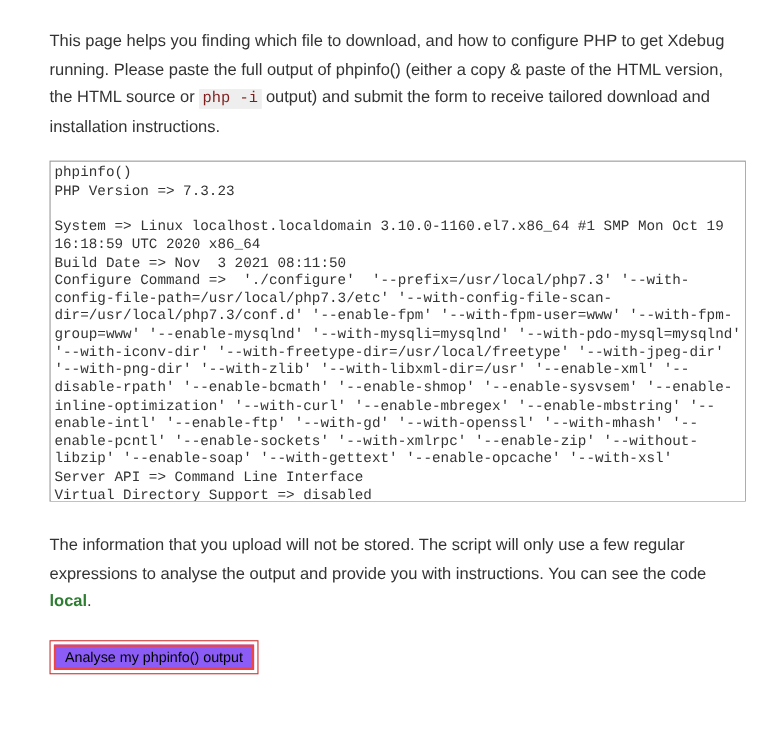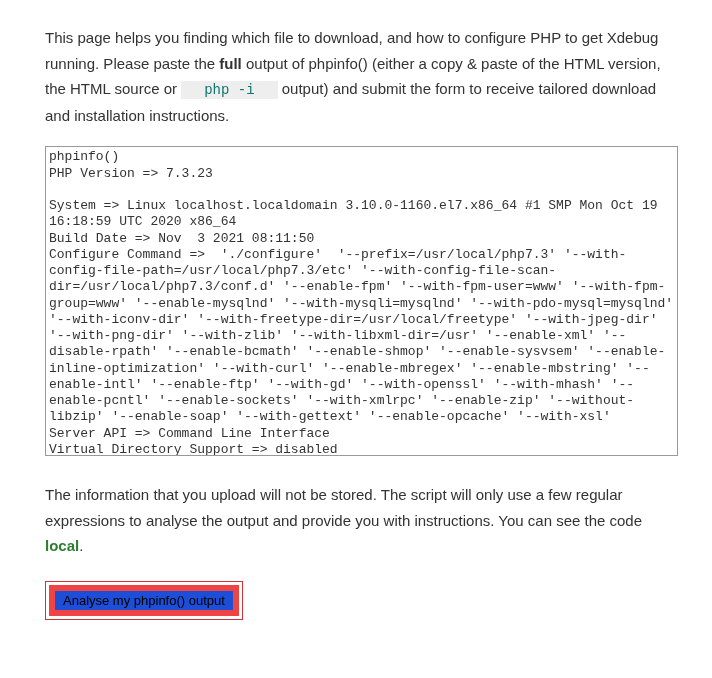"full" .intro .bold { font-weight: 700 -> 400 }
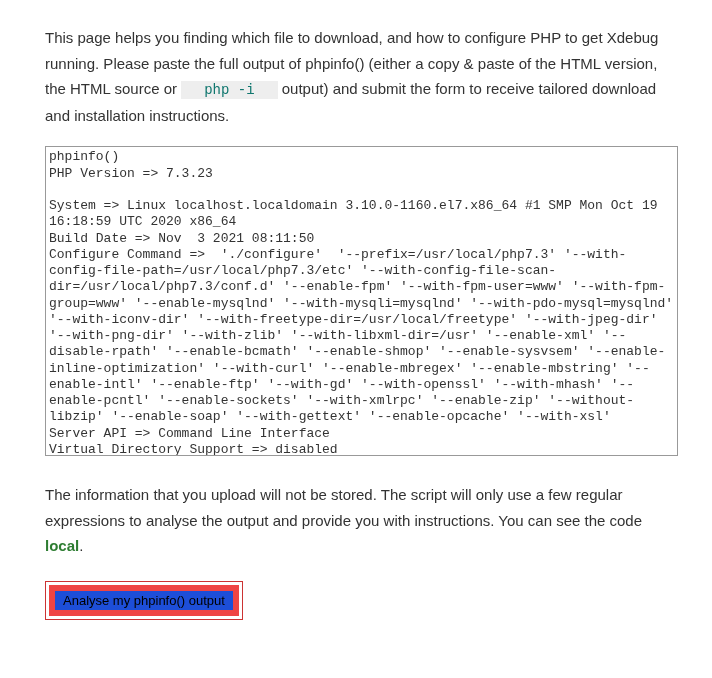"php -i" .intro code.inline-code { color: #0f766e -> #7f1d1d; padding: 1px 23px -> 1px 3px }
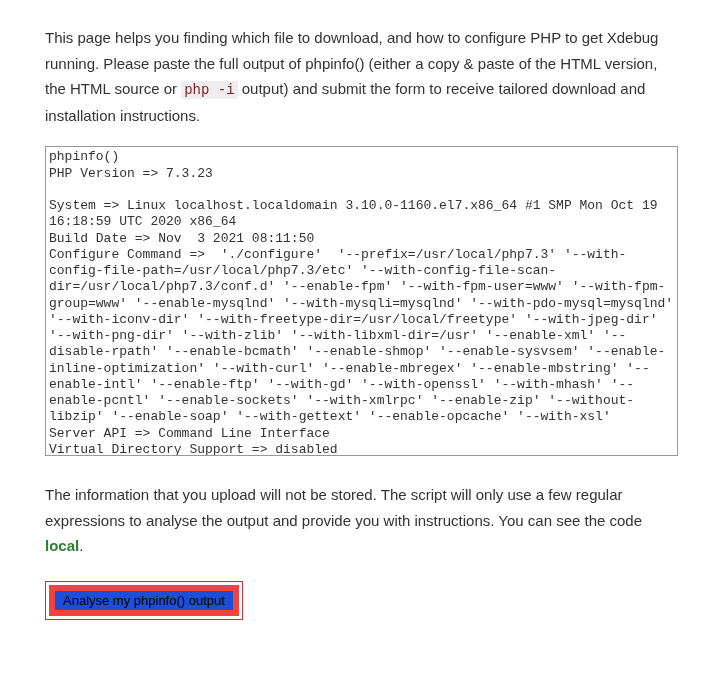"Analyse my phpinfo() output" input.submit-button { background: #1d4ed8 -> #8b5cf6; border: 6px solid #ef4444 -> 2px solid #ef4444 }
